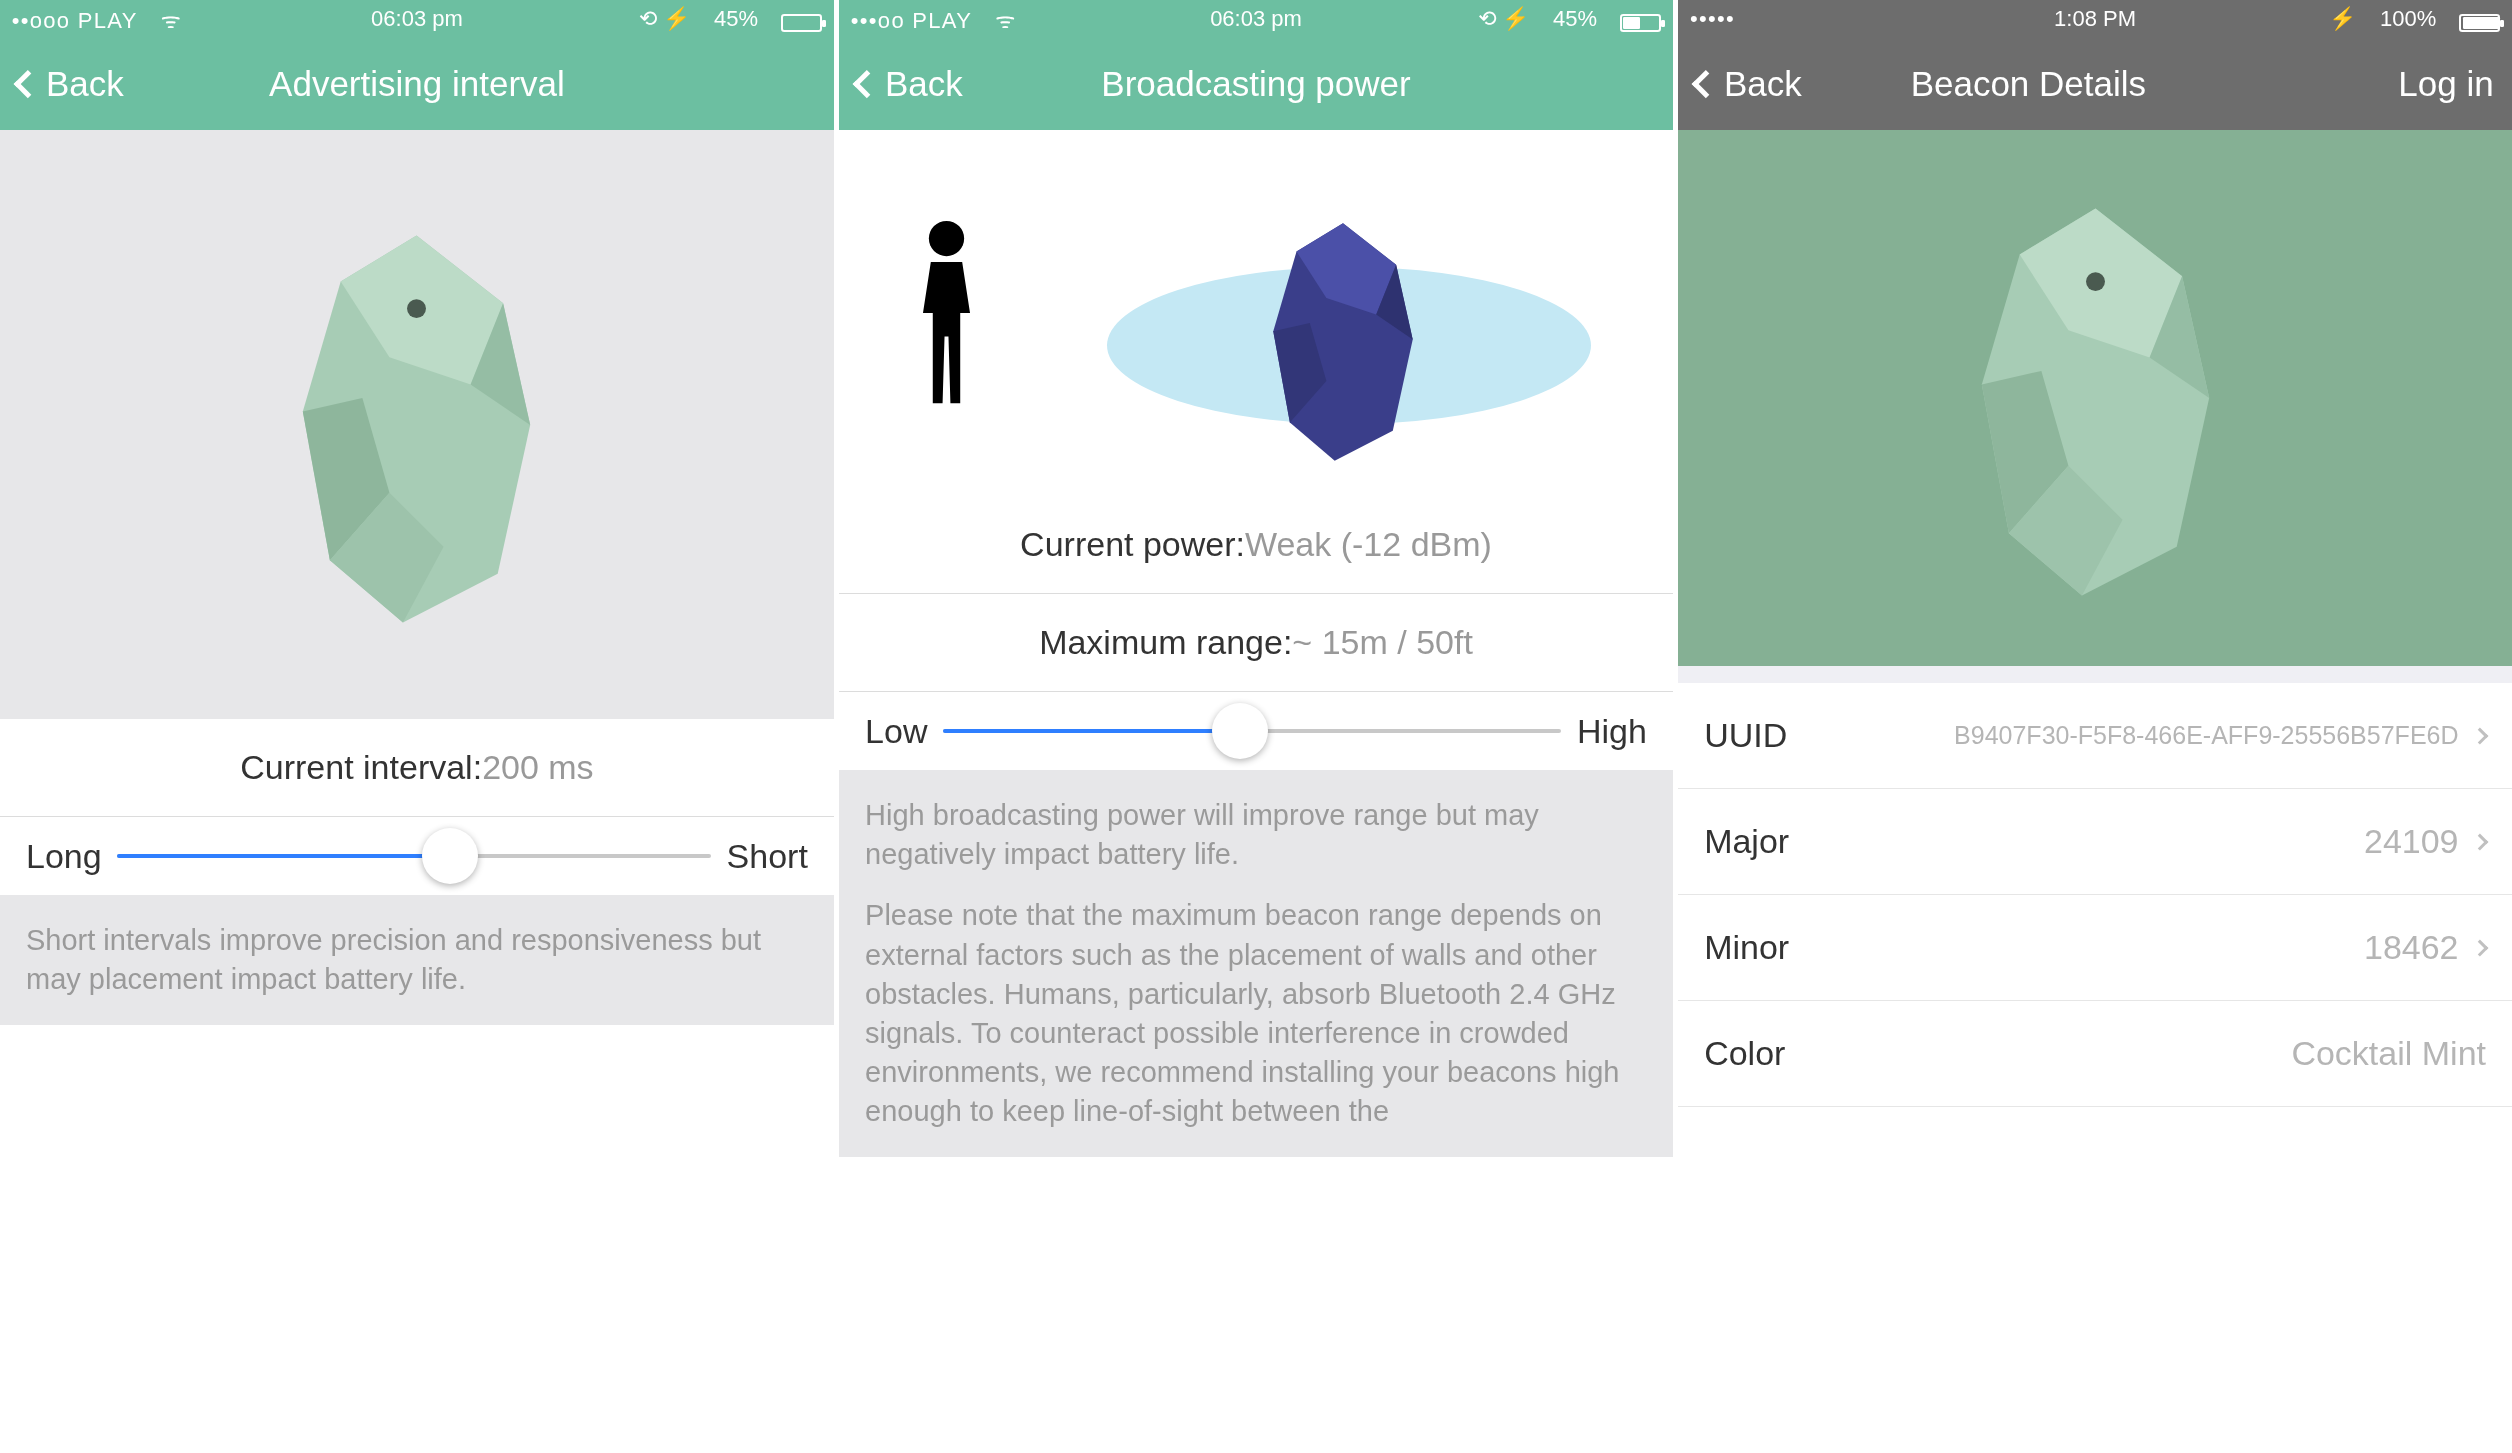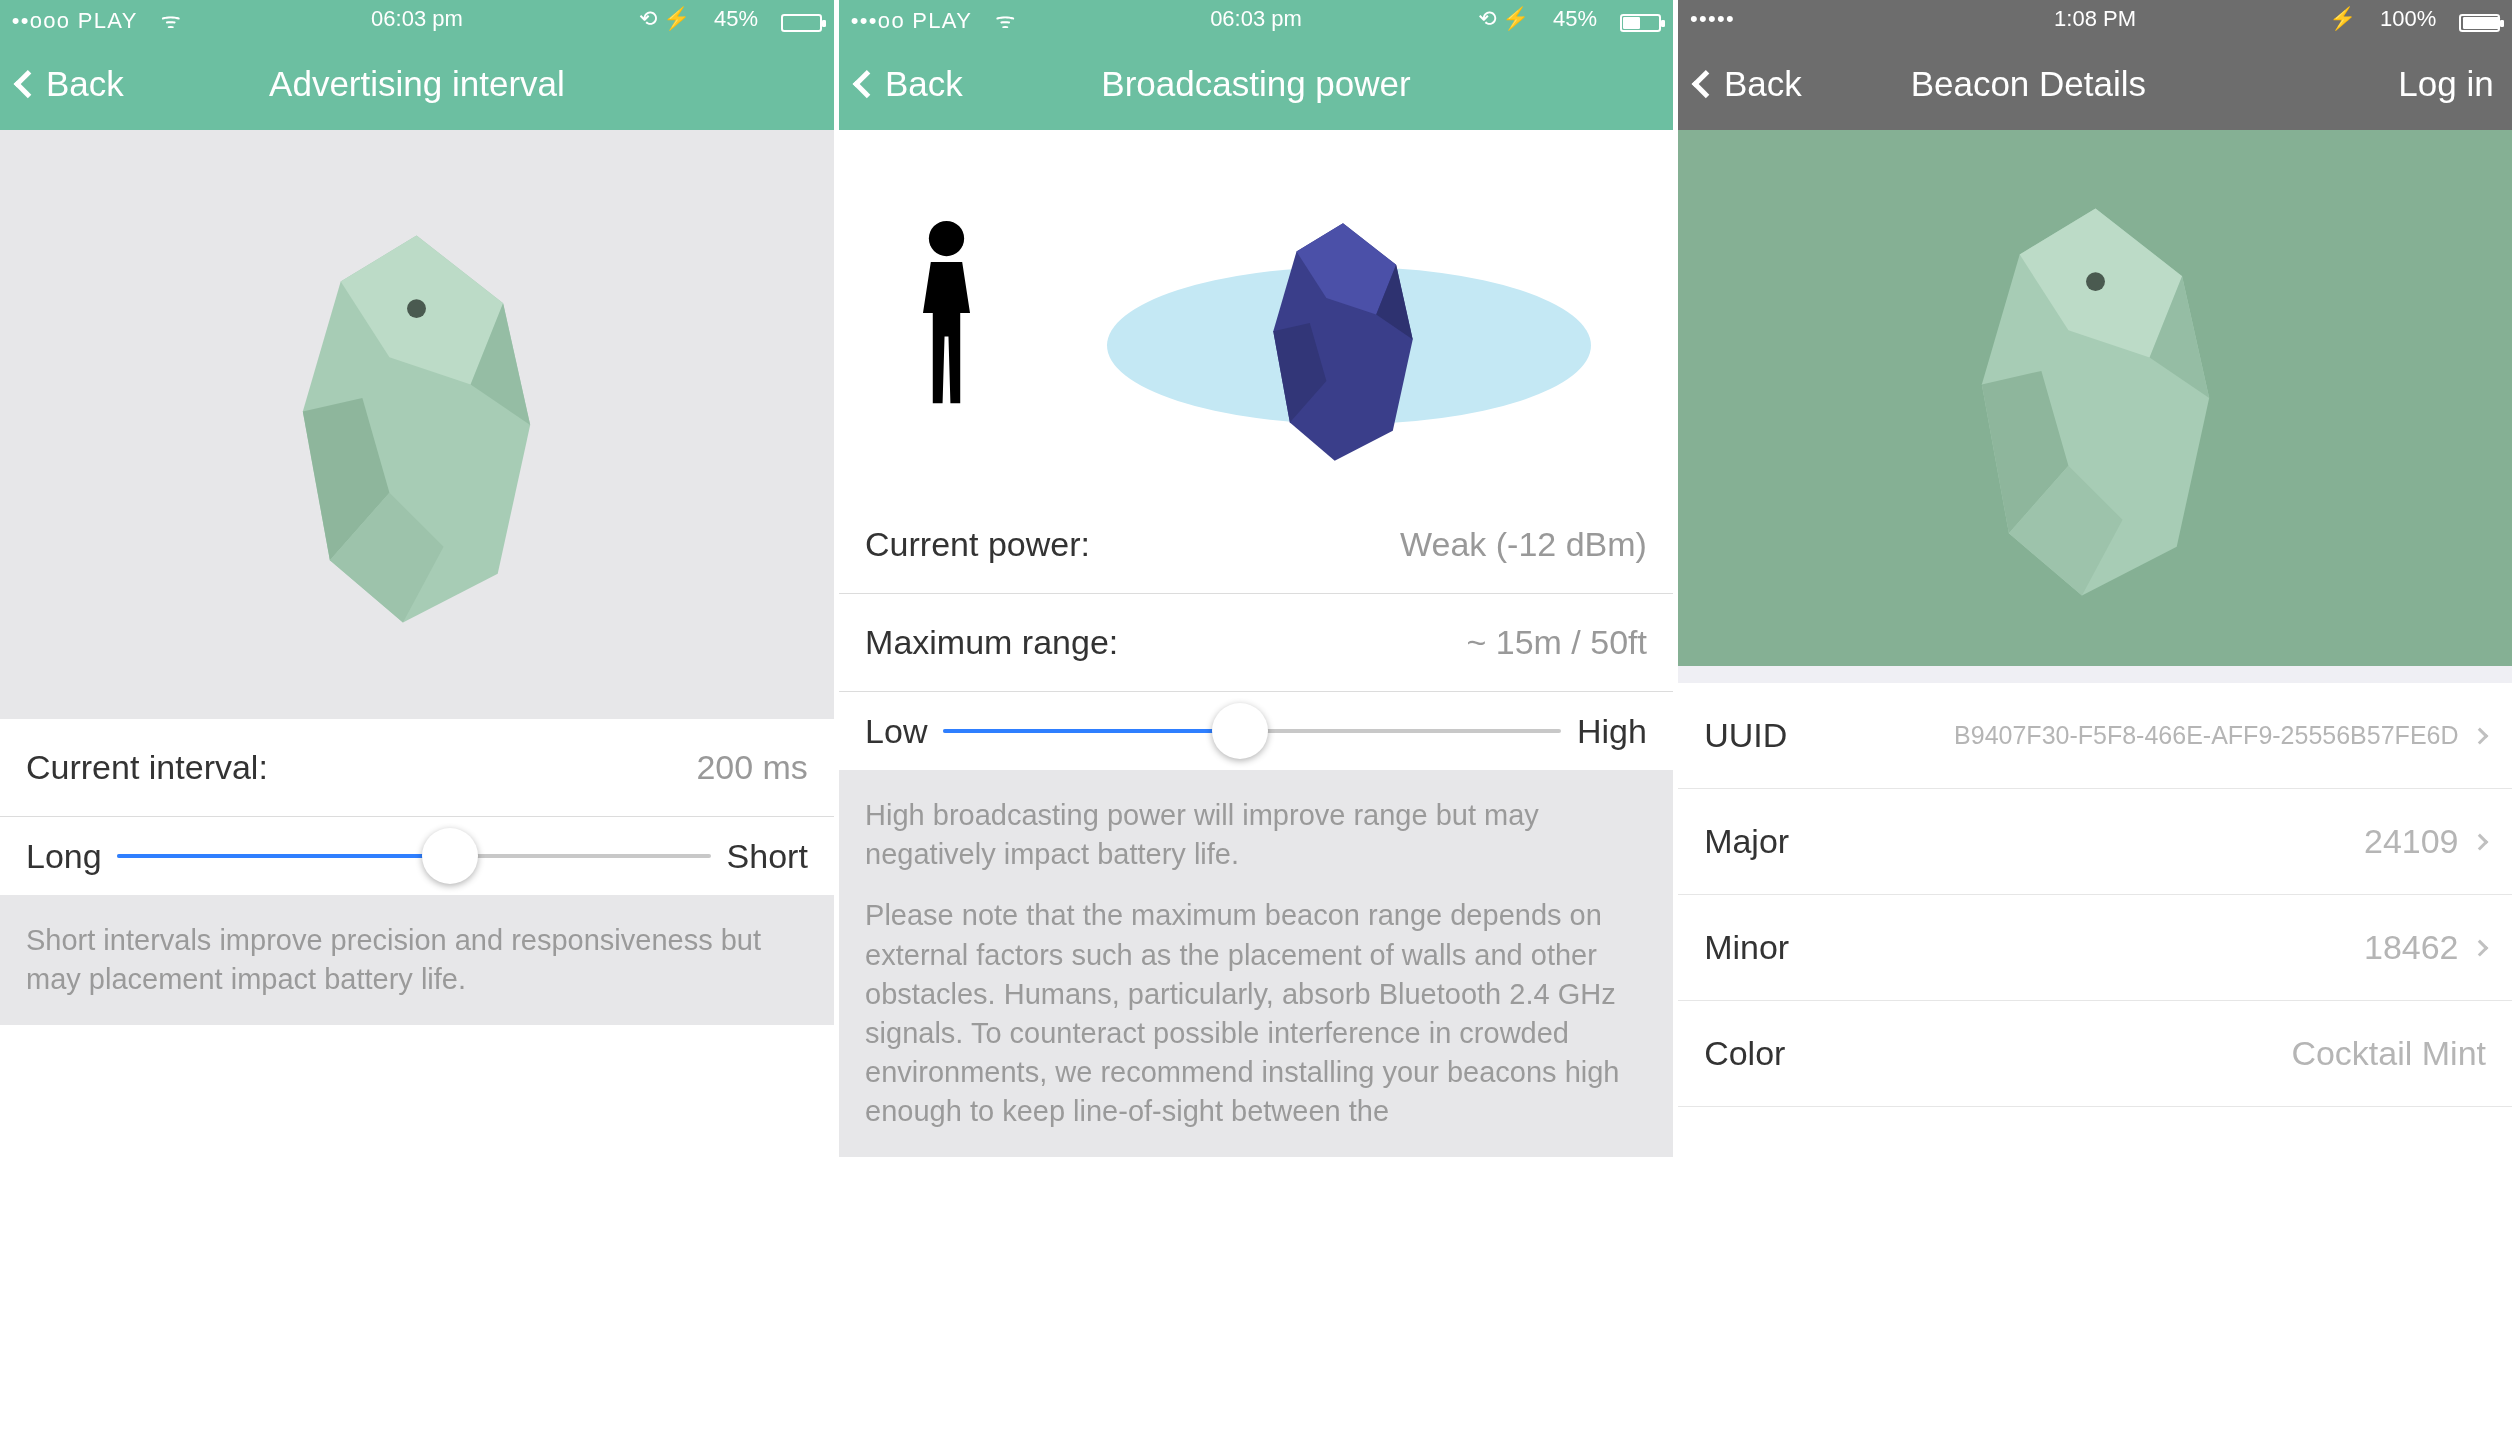"Current power:" .section-row { justify-content: space-between -> center }
